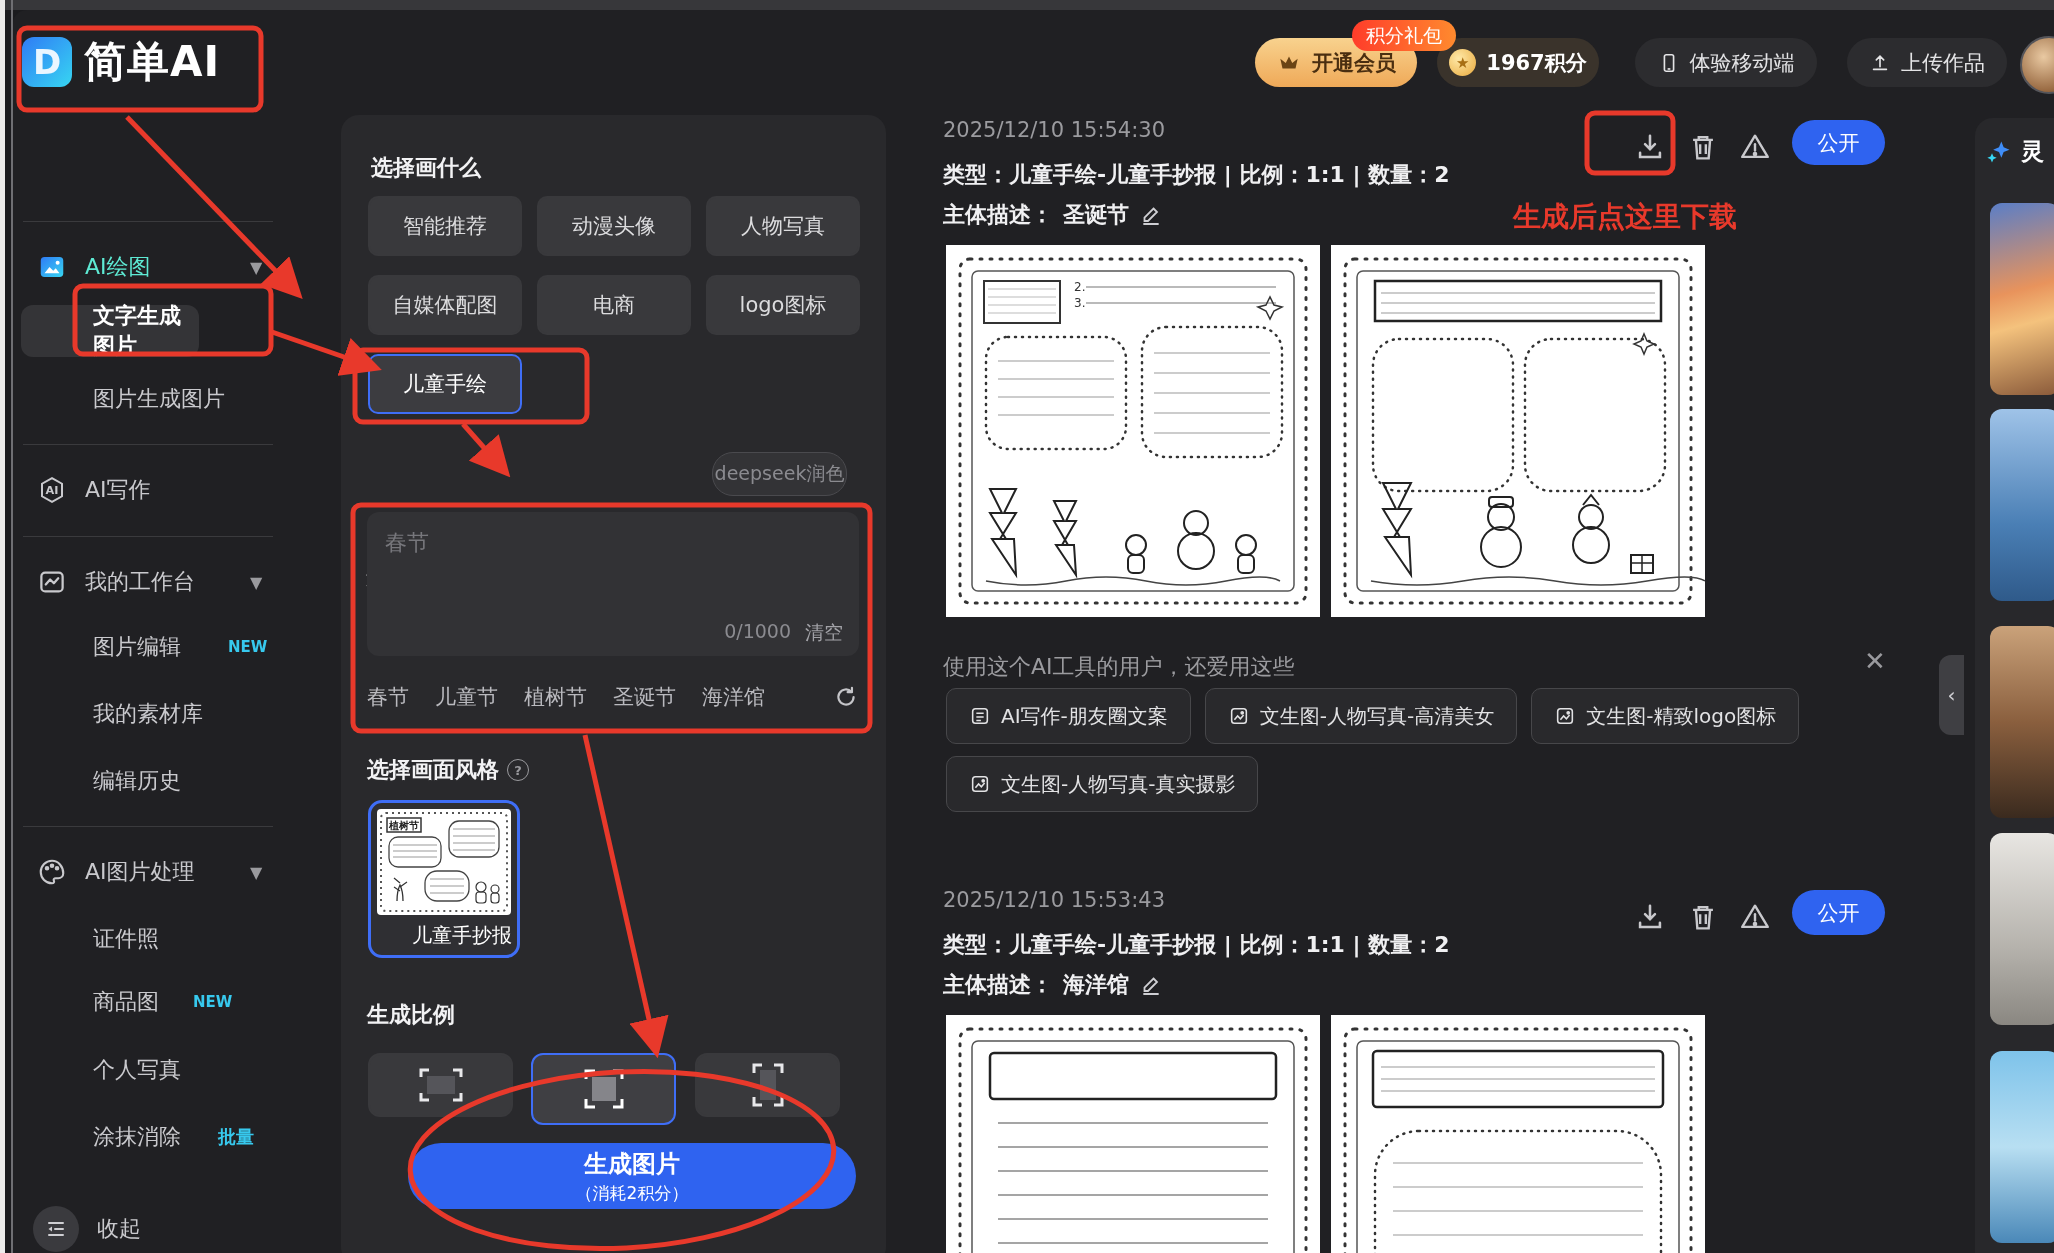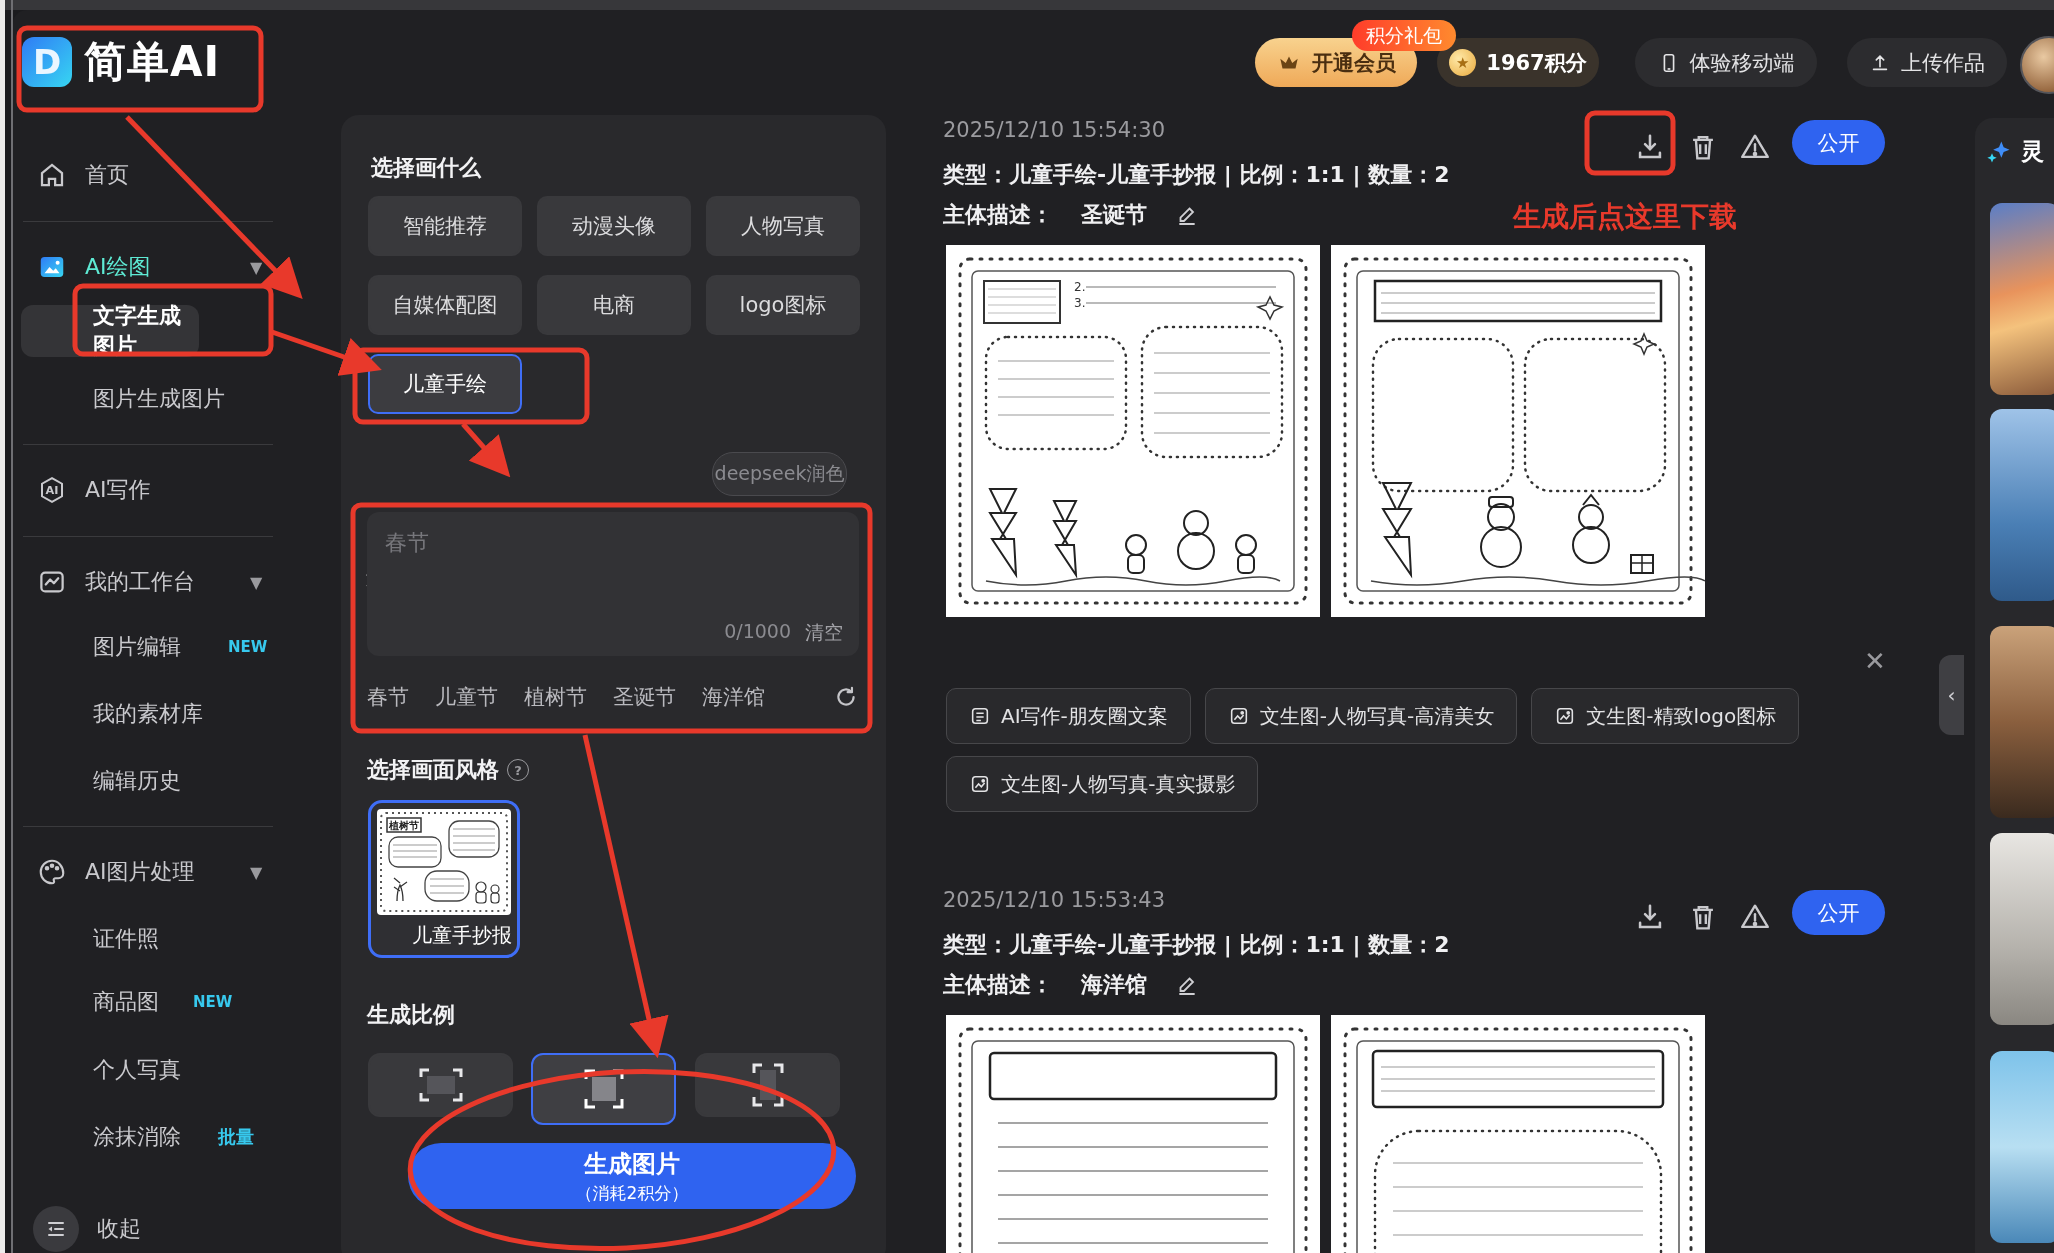"首页" div.side-item { html: <div> <svg> <path></path> </svg> <span>首页</span> </div> -> none }
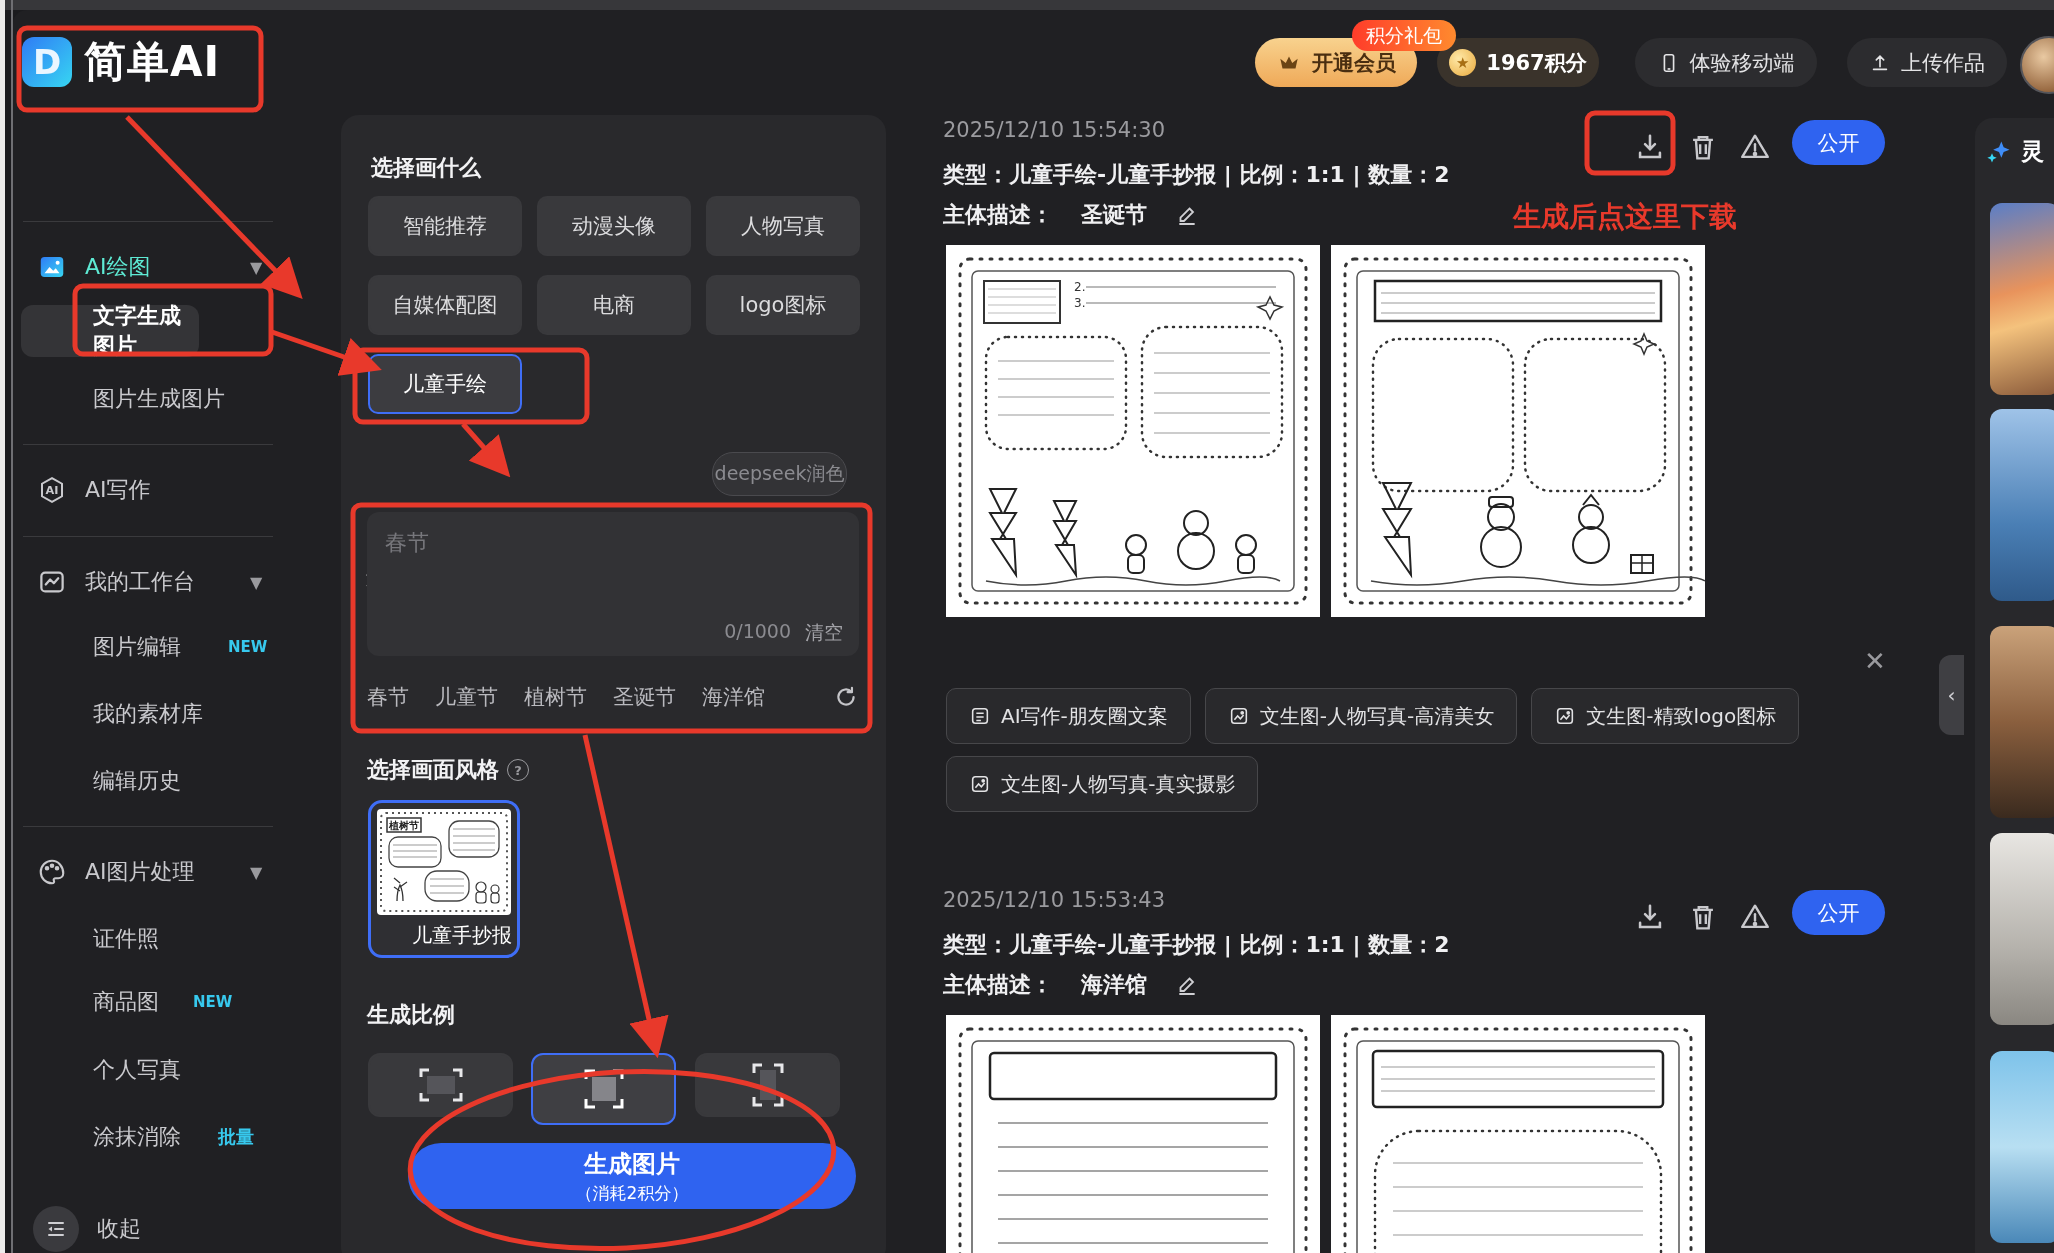"主体描述：" .rdesc { gap: 28px -> 10px }
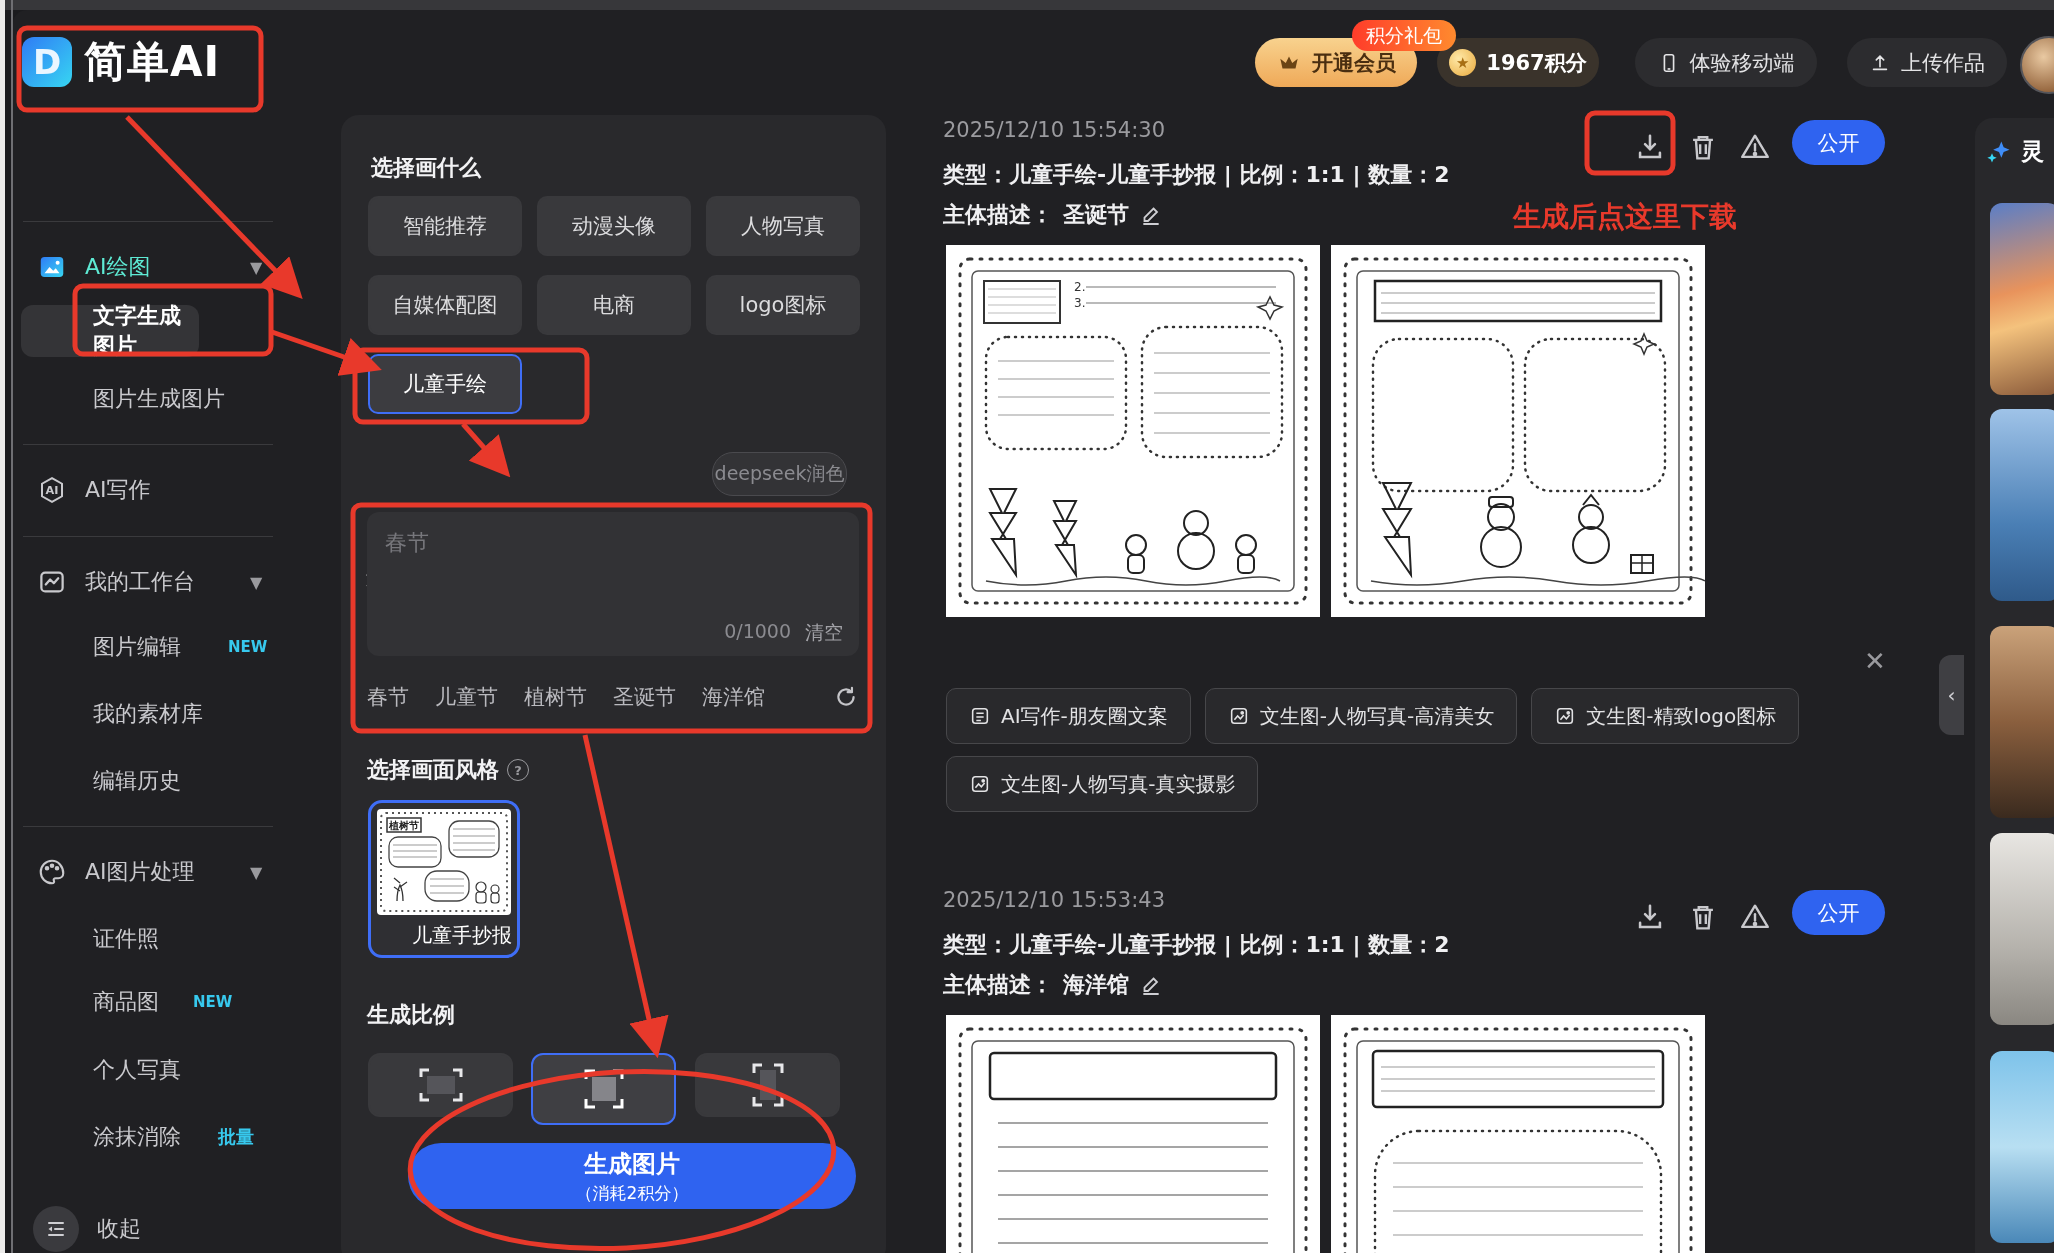"使用这个AI工具的用户，还爱用这些" div.rel-title { html: none -> <div>使用这个AI工具的用户，还爱用这些</div> }
